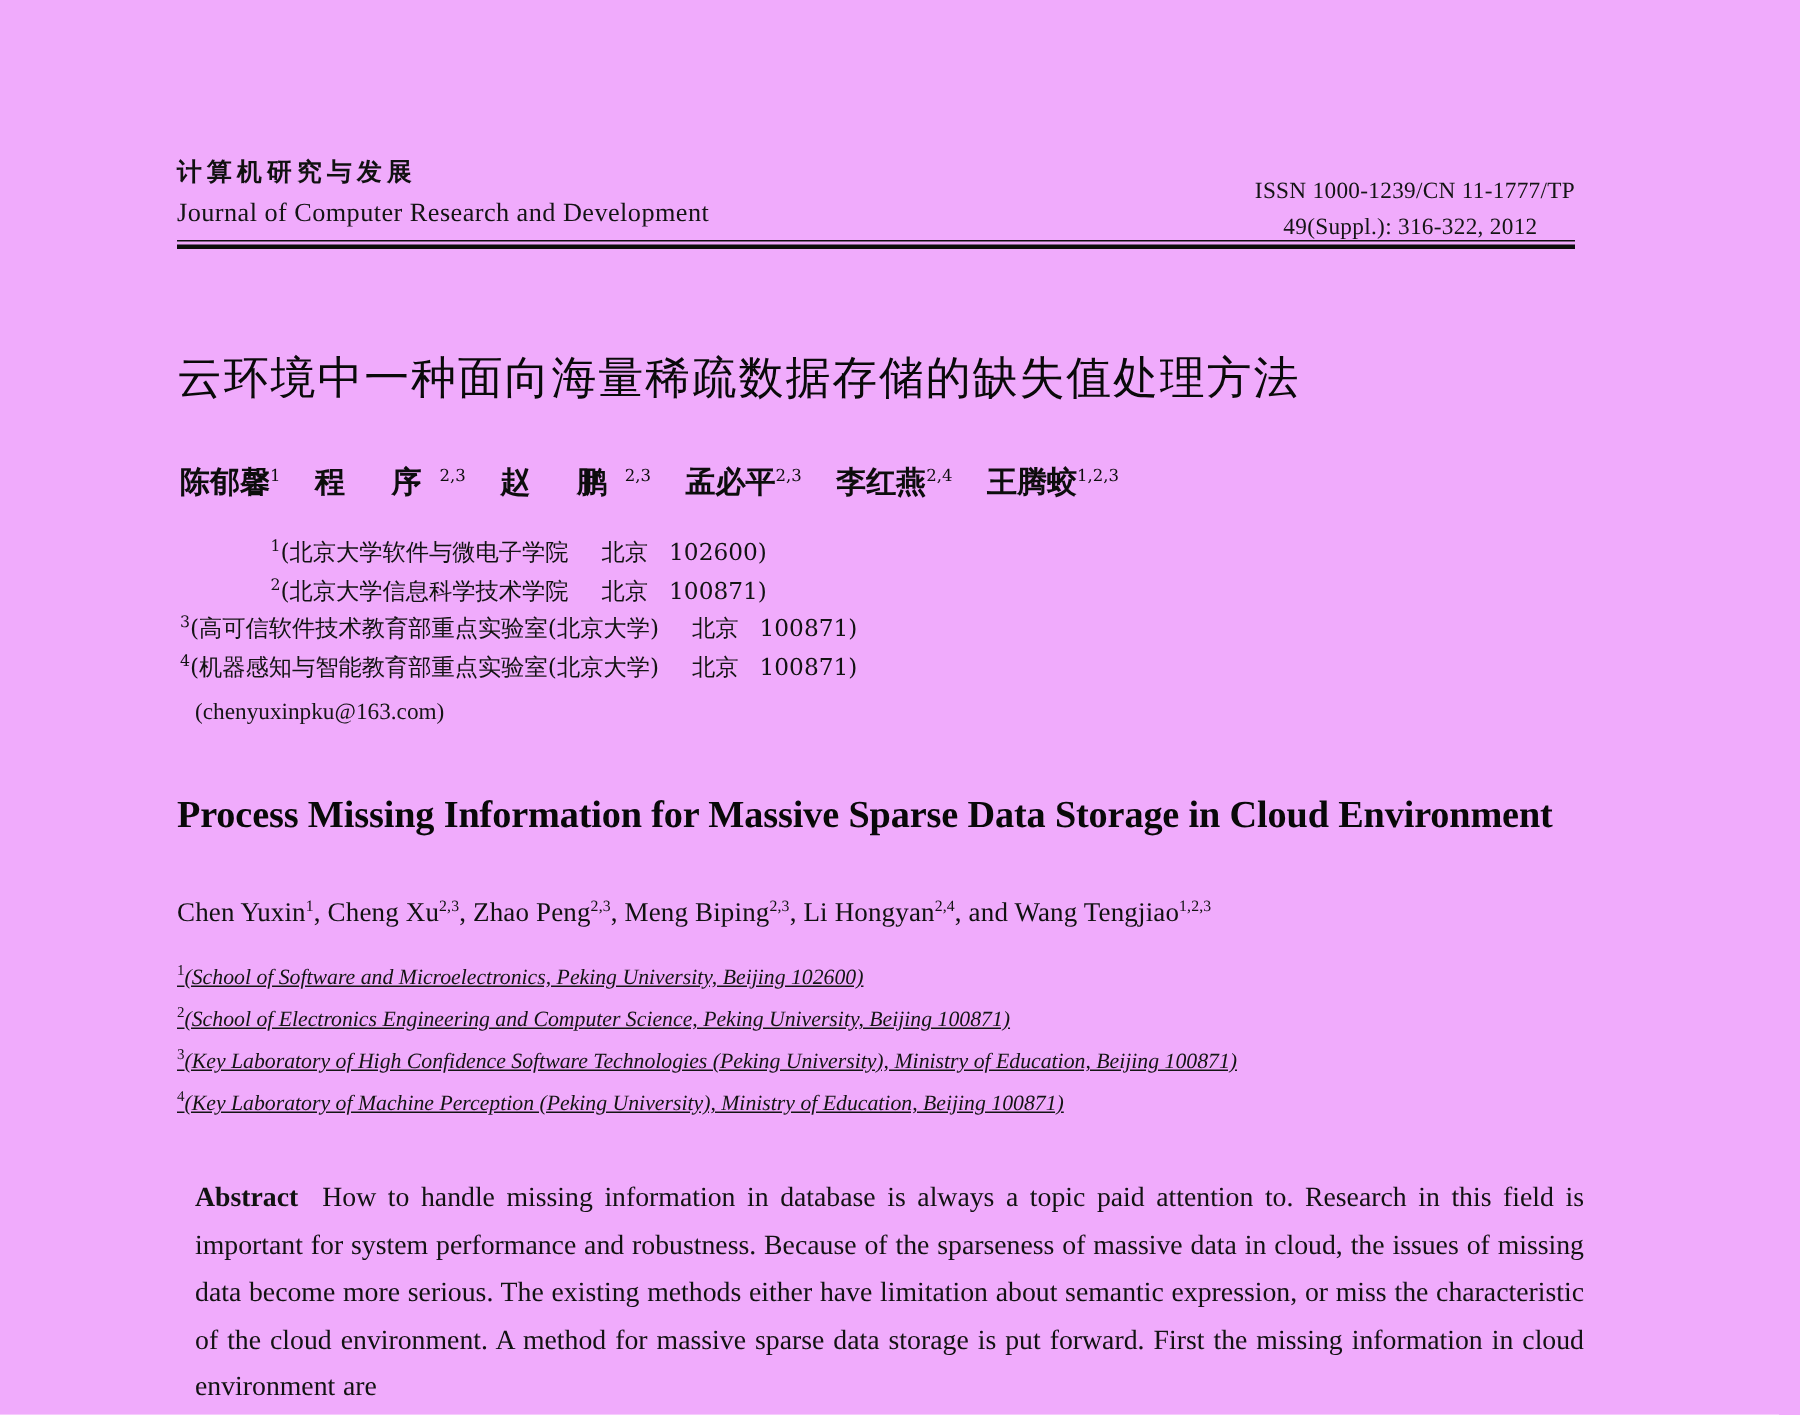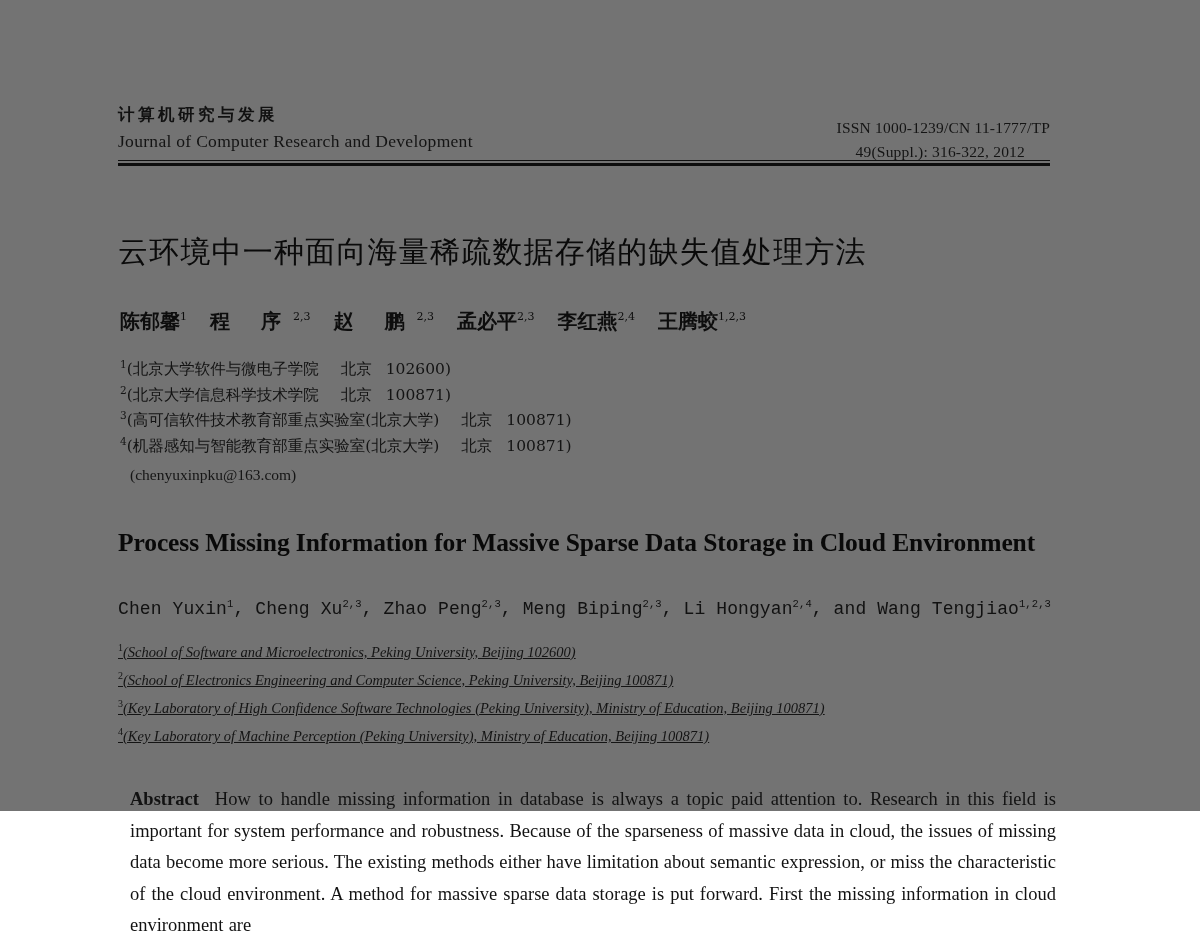"计算机研究与发展" .page { background: #737373 -> #f0abfc; height: 811px -> 943px }
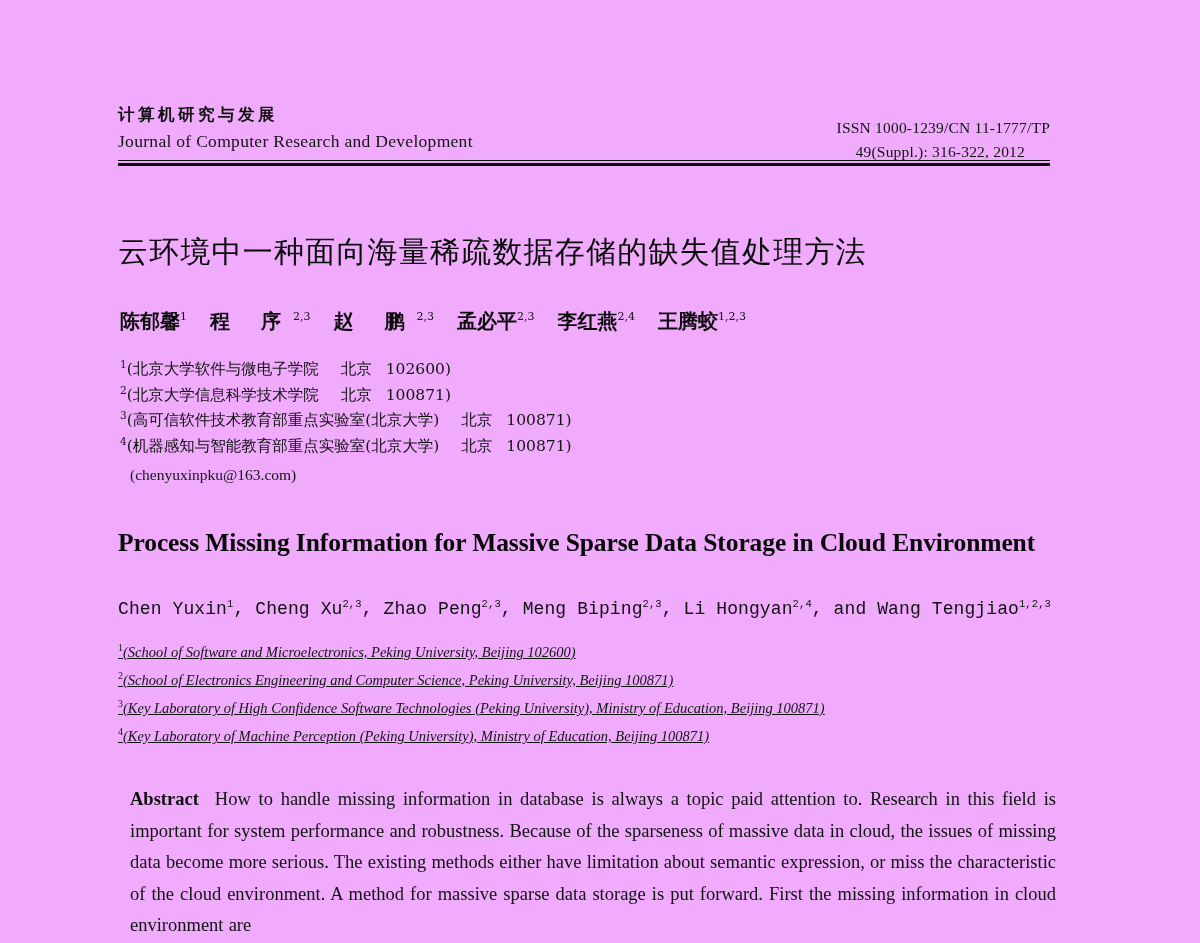"1(北京大学软件与微电子学院 北京 102600)" .affils-cn .row { text-align: none -> center }
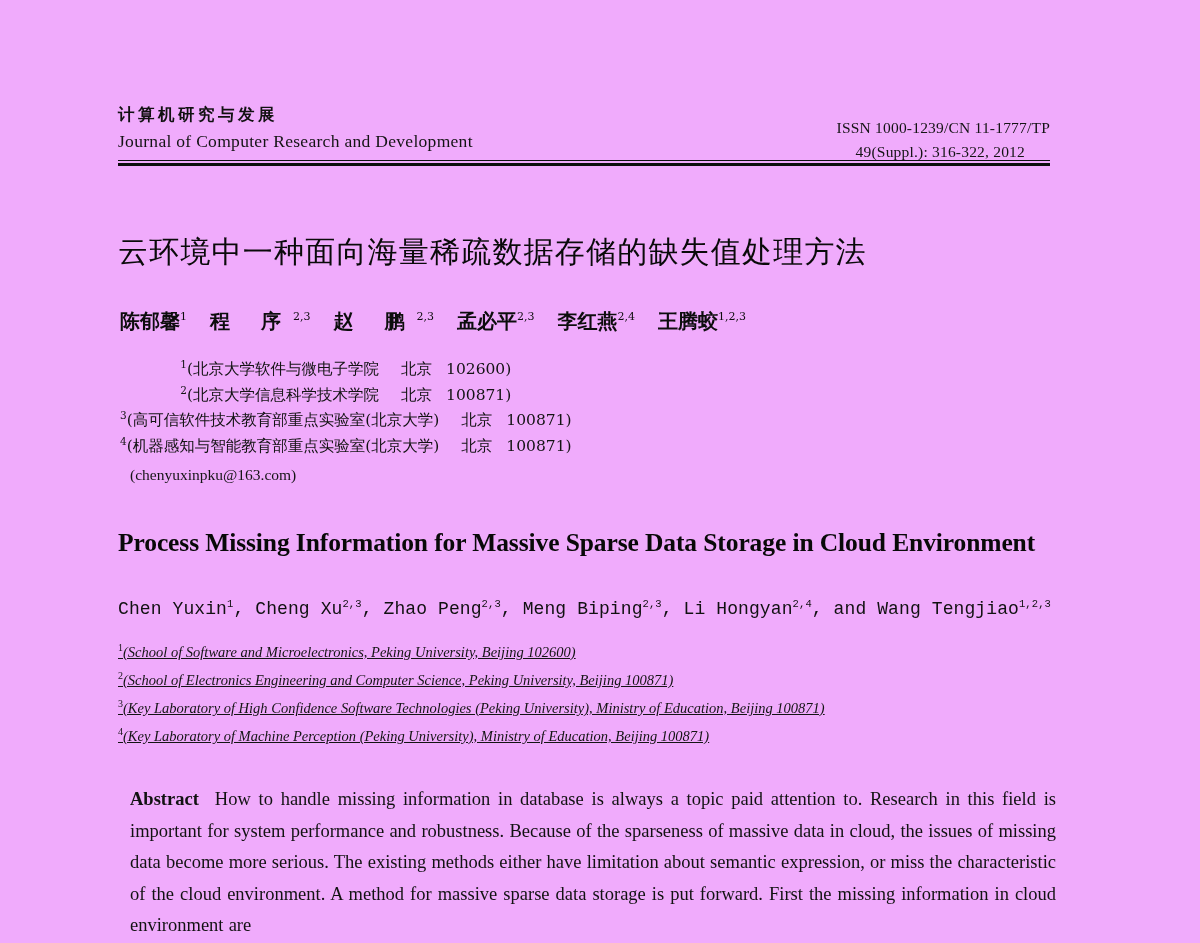"Chen Yuxin1, Cheng Xu2,3, Zhao" .authors-en { font-family: Liberation Mono, monospace -> Liberation Serif, serif }
